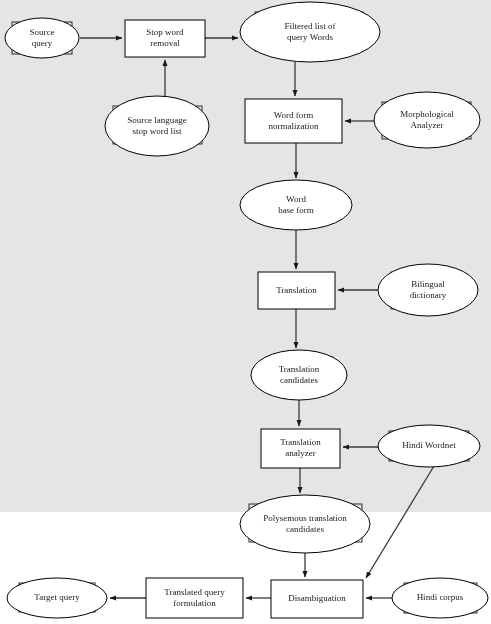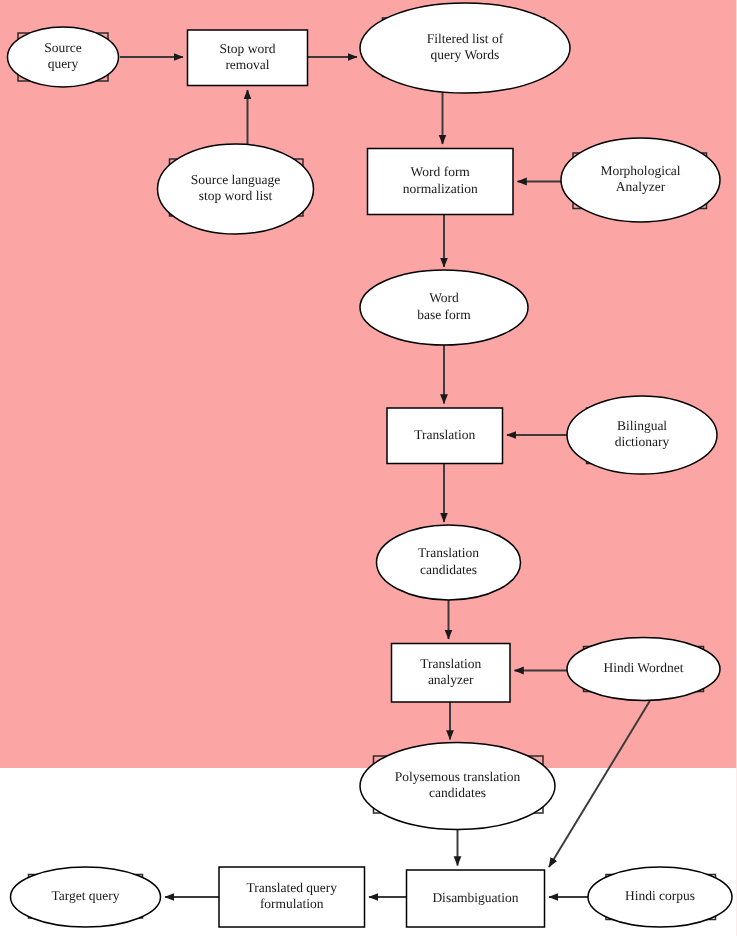"Source query" #flowchart-root { background: #fca5a5 -> #e5e5e5 }
